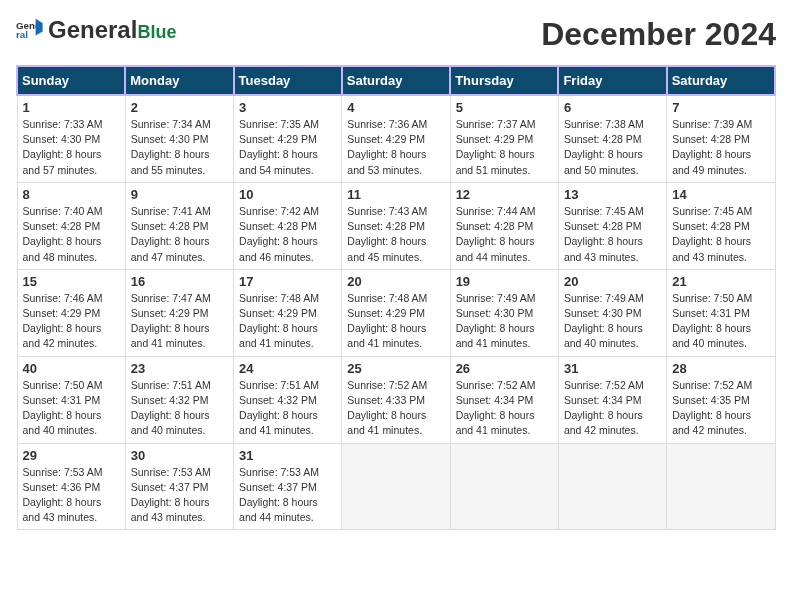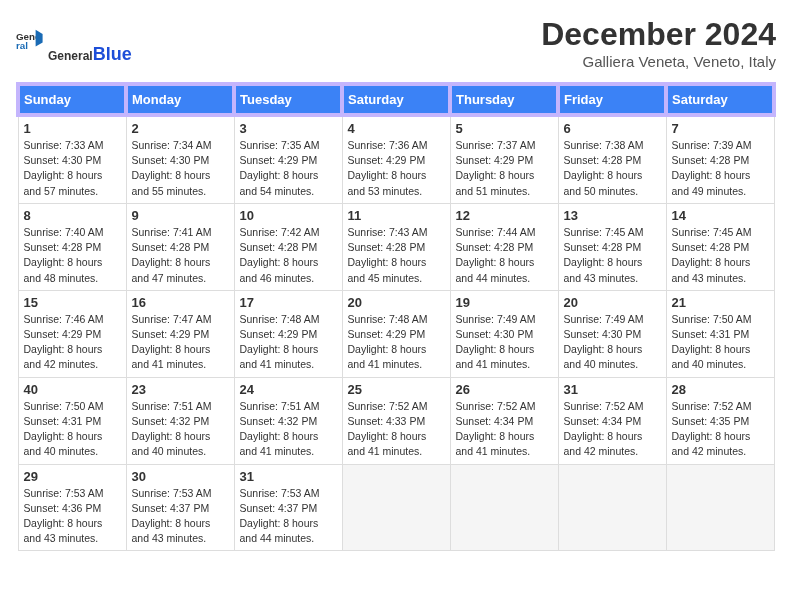"General" span { font-size: 12px -> 24px; margin-top: 33px -> none }
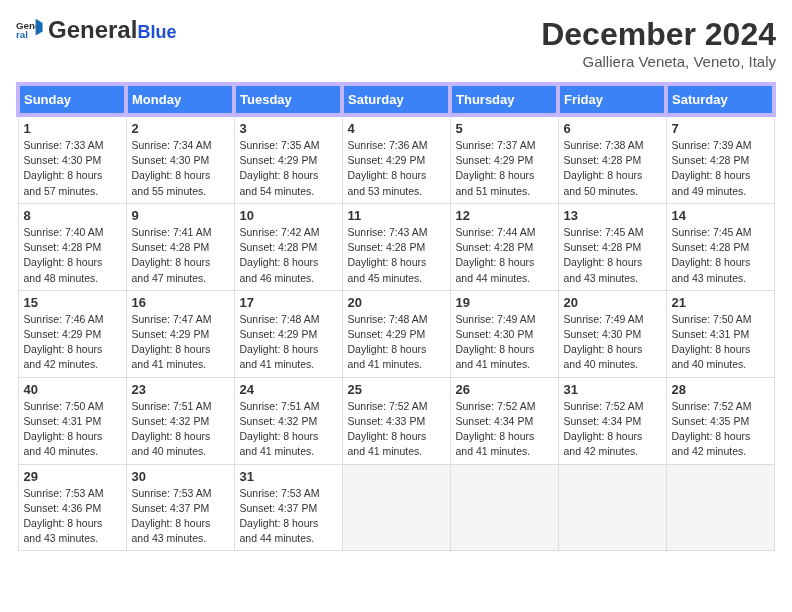"Blue" span { color: #1d4ed8 -> #15803d }
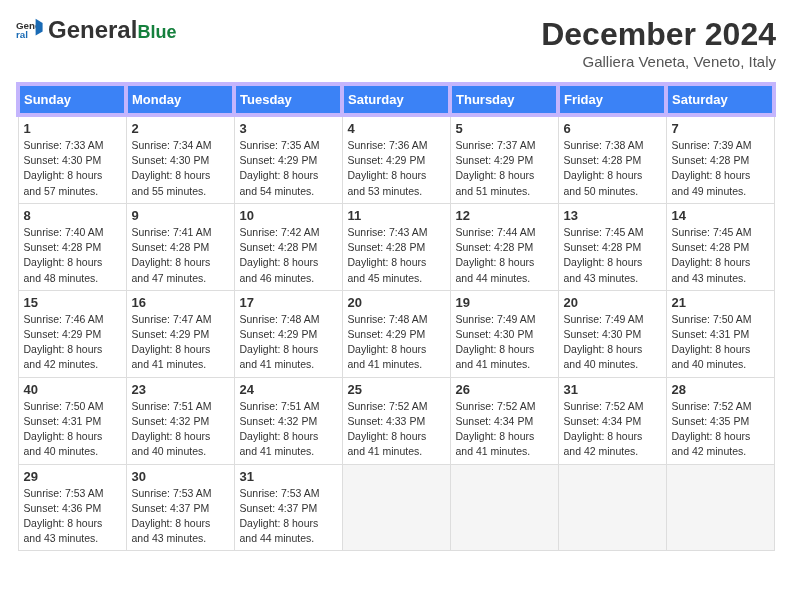"Galliera Veneta, Veneto, Italy" div.location-title { html: <div>Galliera Veneta, Veneto, Italy</div> -> none }
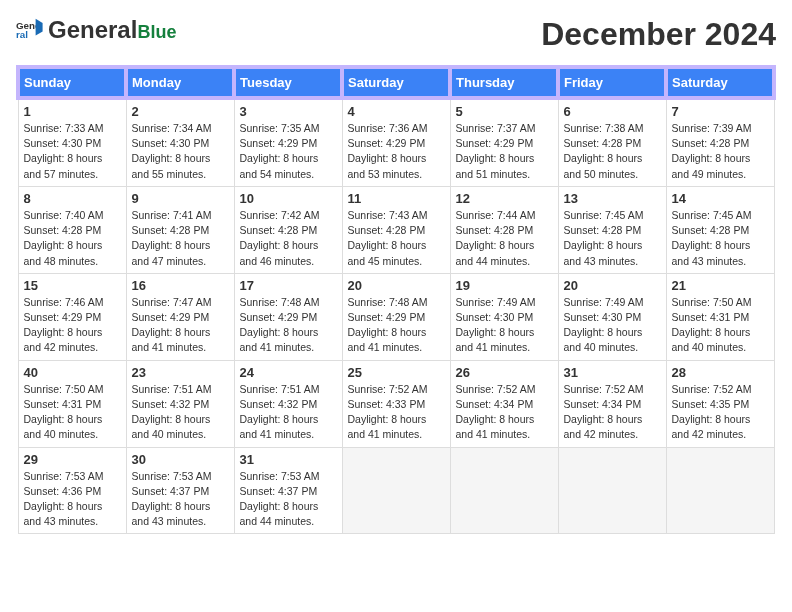"Sunday" th { background-color: #3b82f6 -> #0c4a6e; border: 4px solid #c4b5fd -> 2px solid #c4b5fd }
